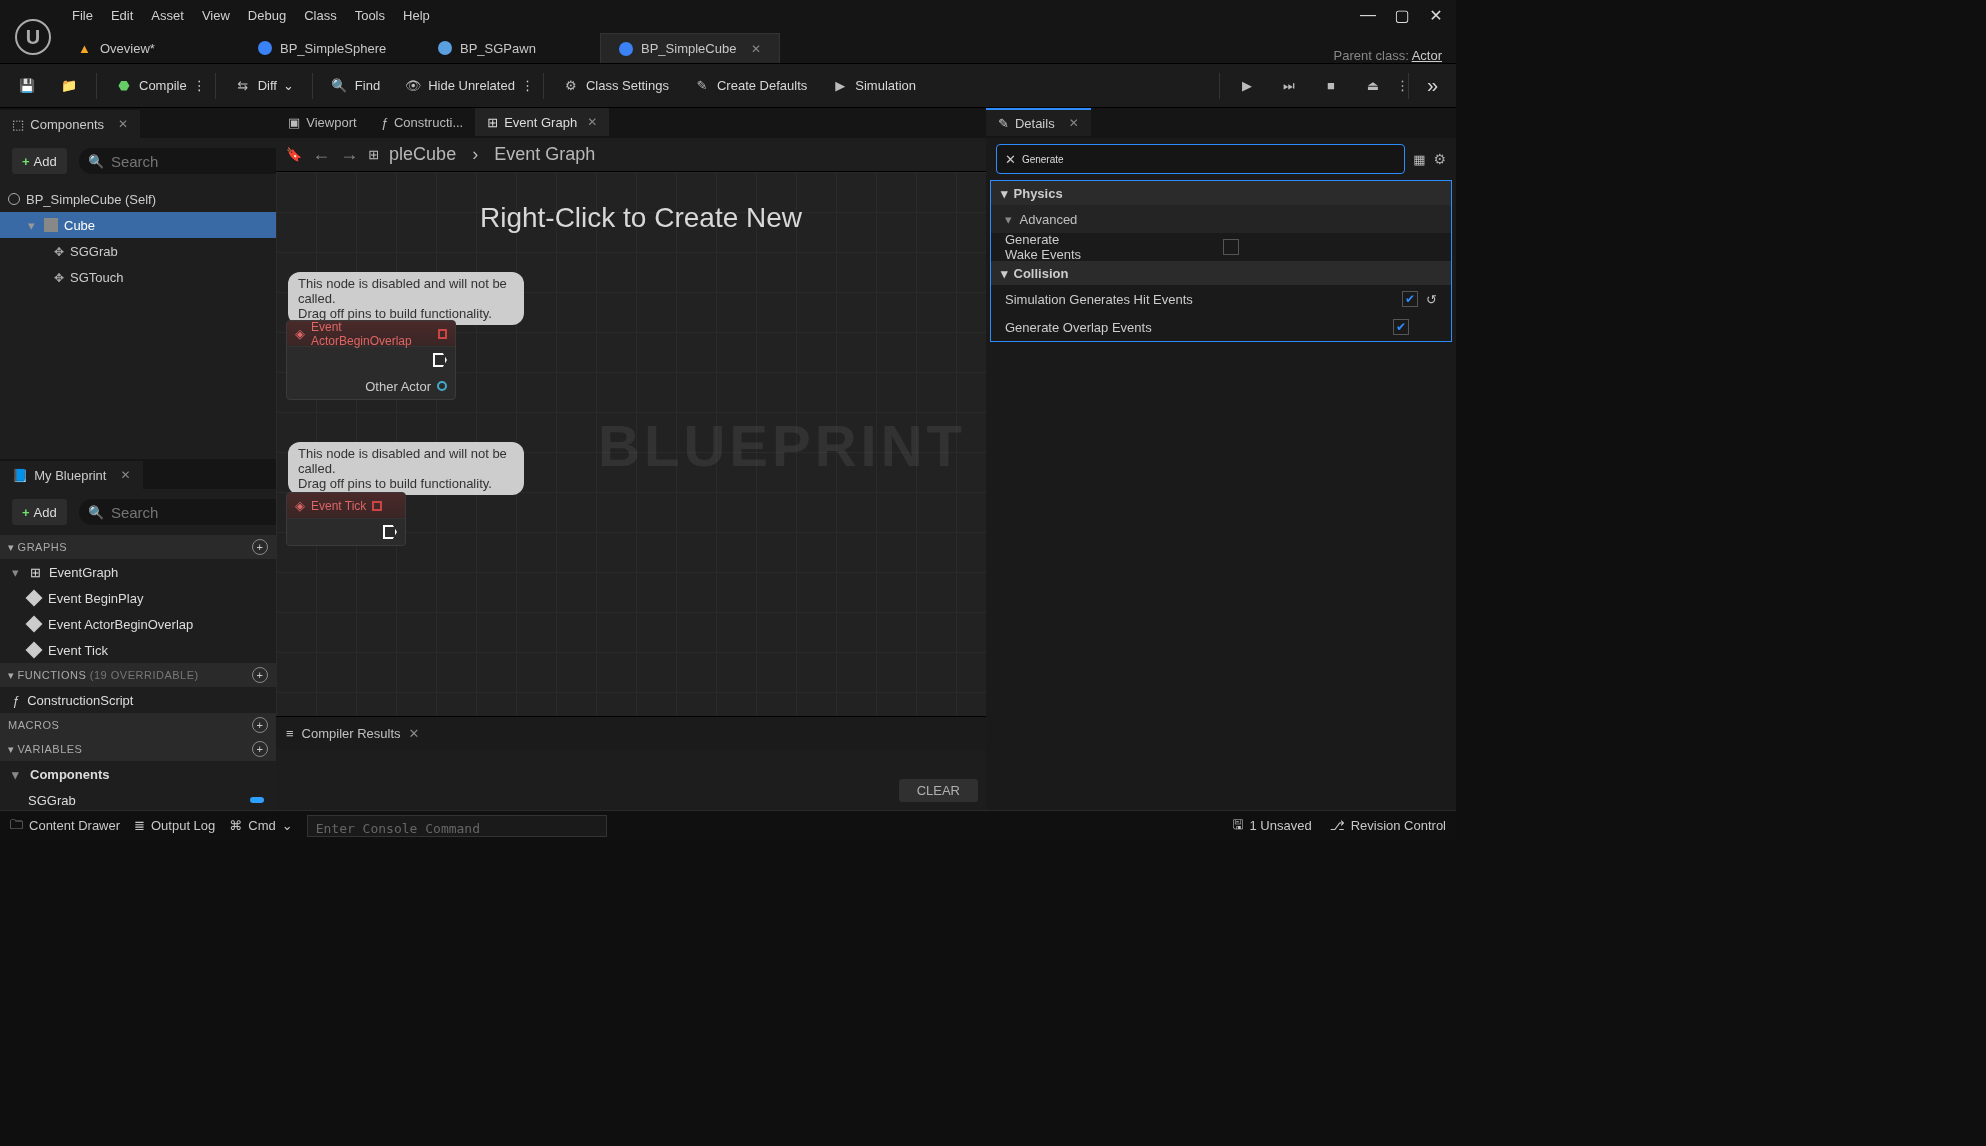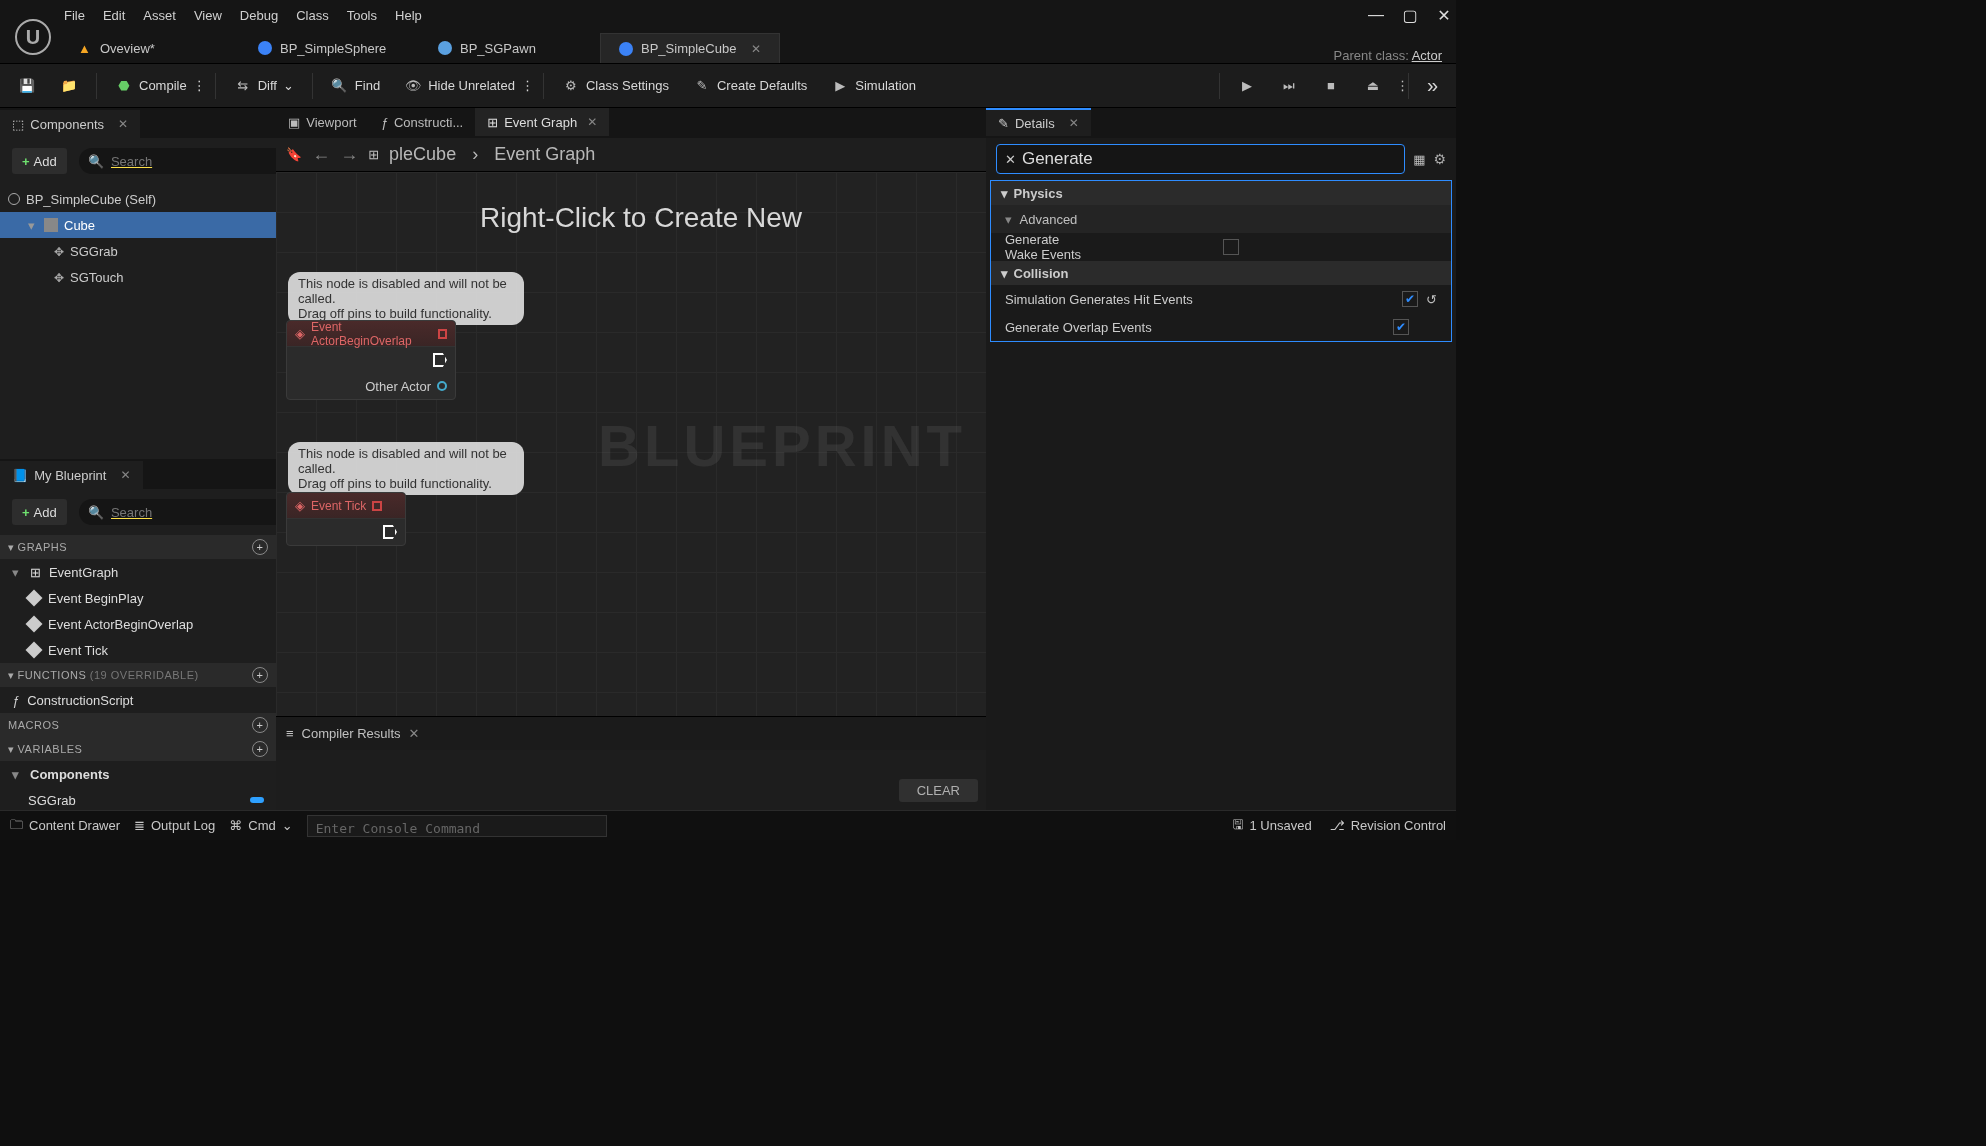"File" .menubar { padding: 0 4px -> 0 12px }
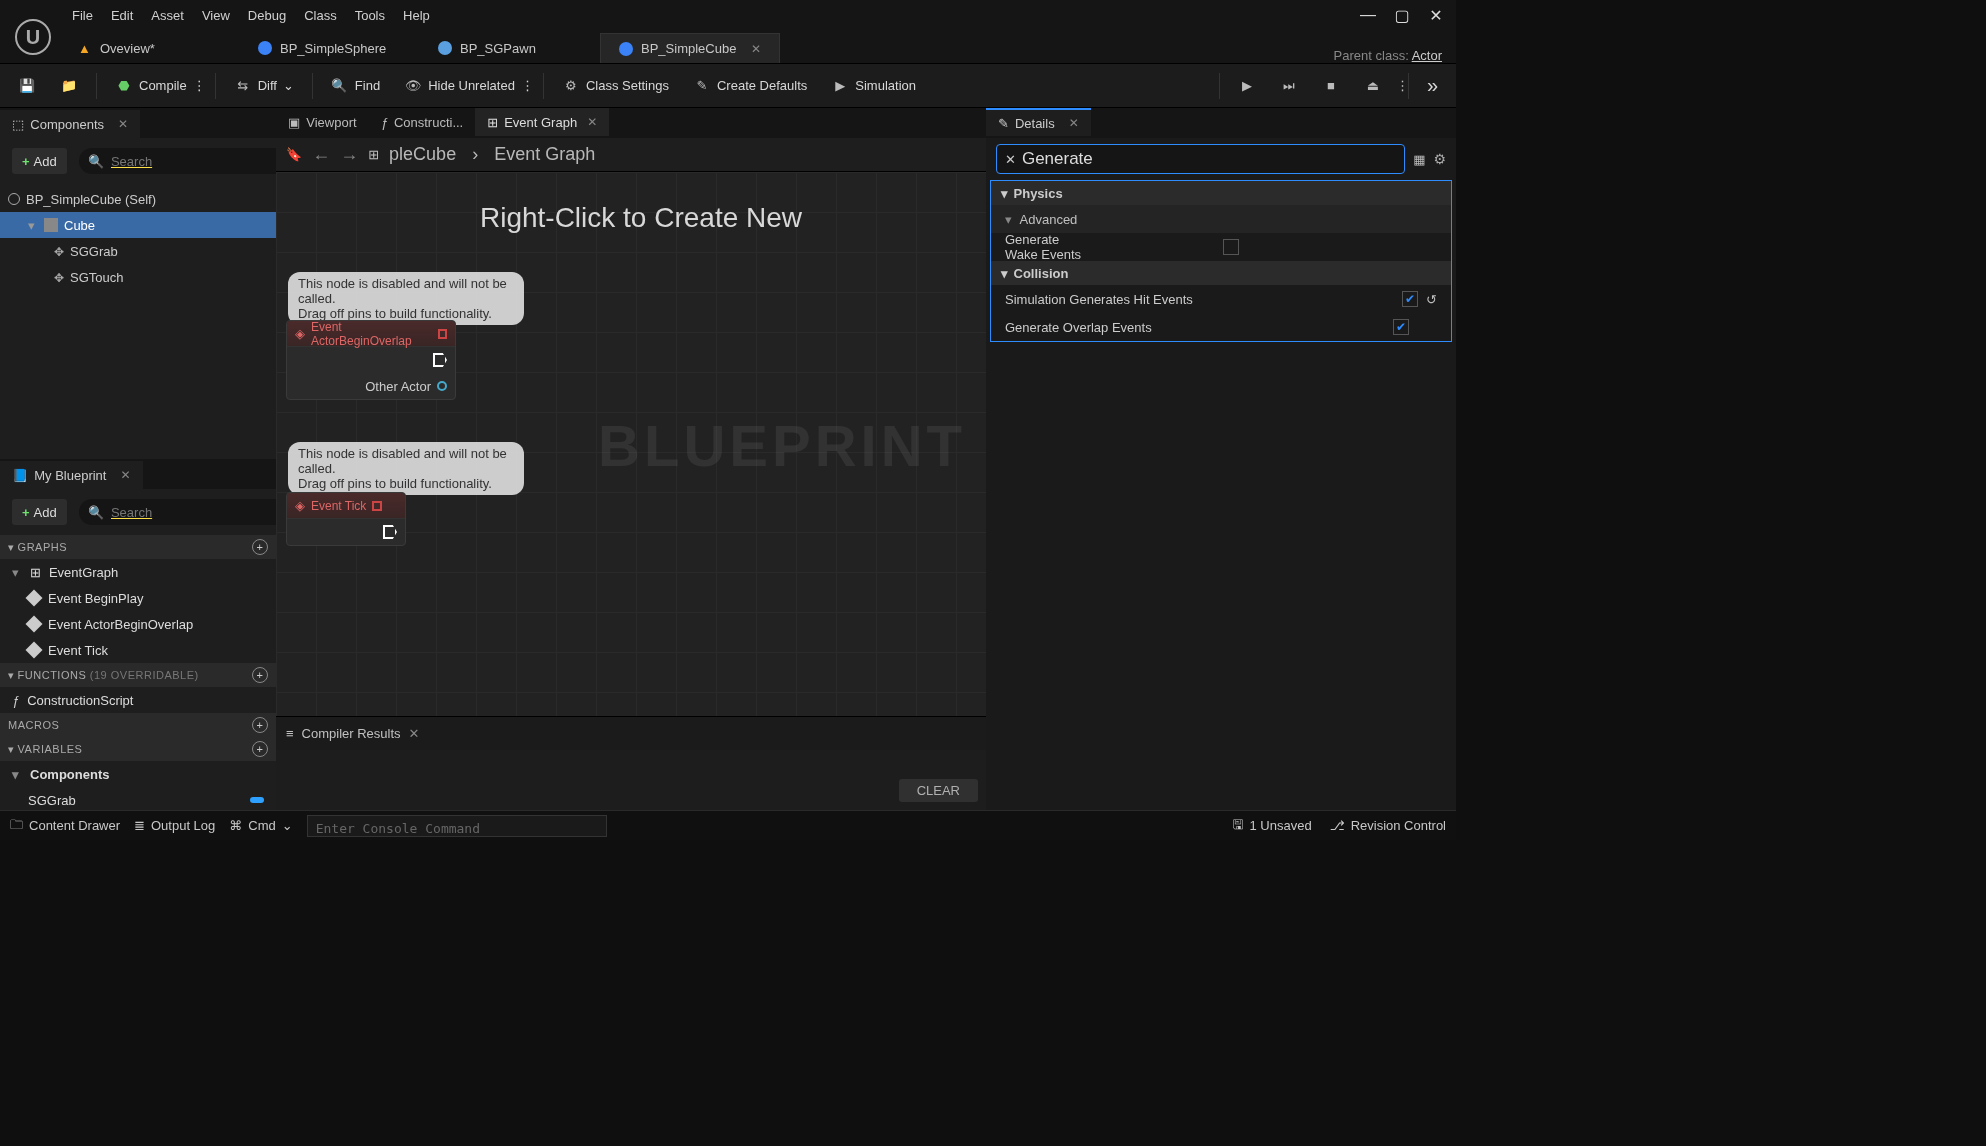"Search" .search-box input { color: #fde047 -> #c2410c; font-size: 13px -> 15px; text-decoration: underline -> none }
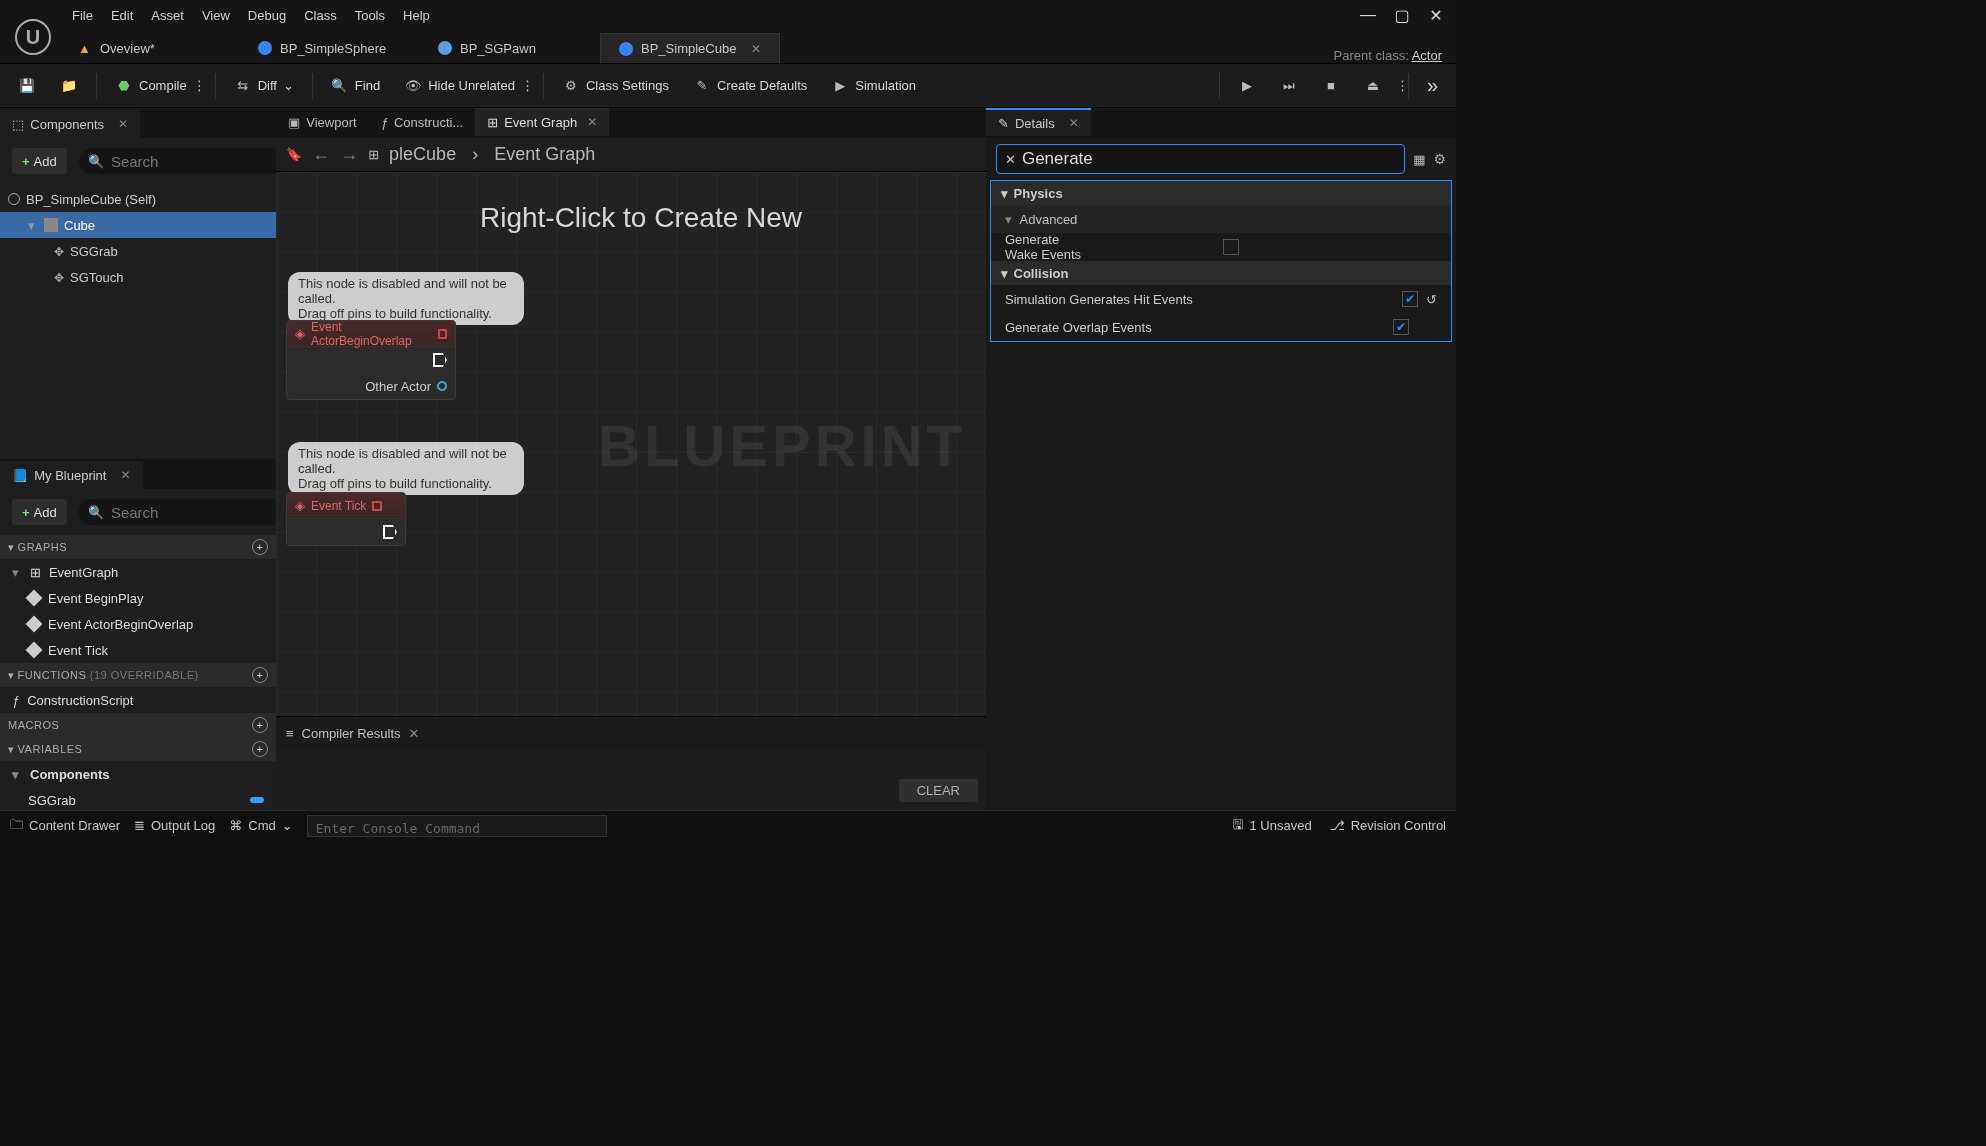"Generate" .details-search input { font-size: 17px -> 10px }
